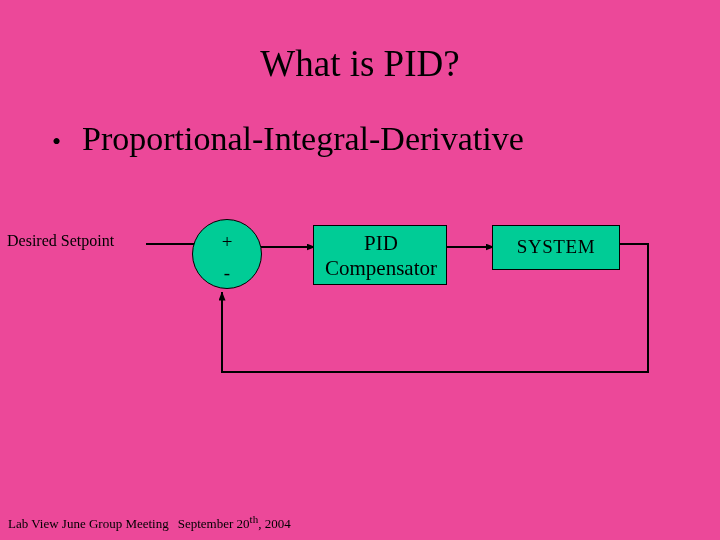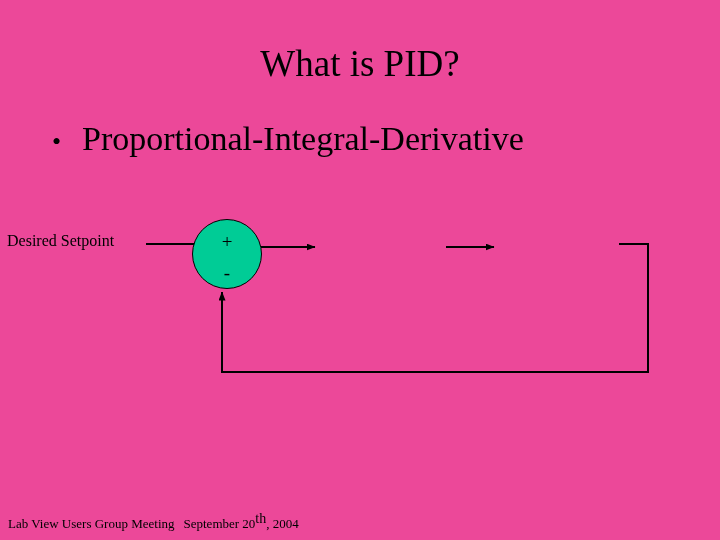"PID" div.block { html: none -> <div> <div> <div>PID</div> <div>Compensator</div> </div> </div> }
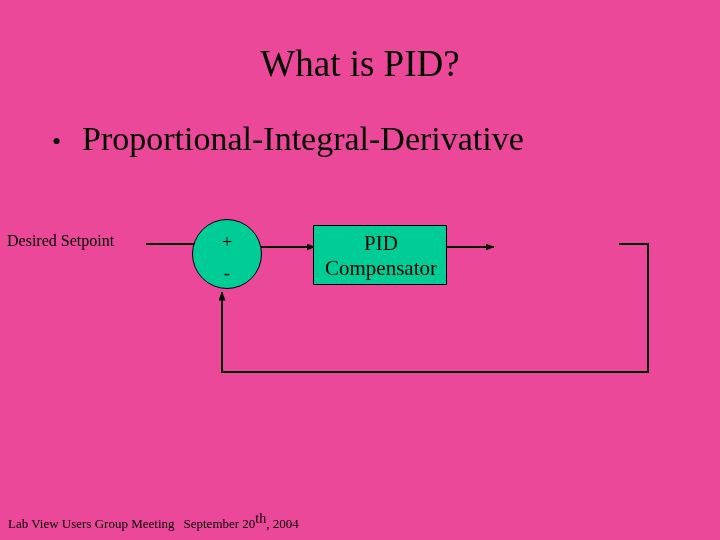"SYSTEM" div.block { html: none -> <div> <div>SYSTEM</div> </div> }
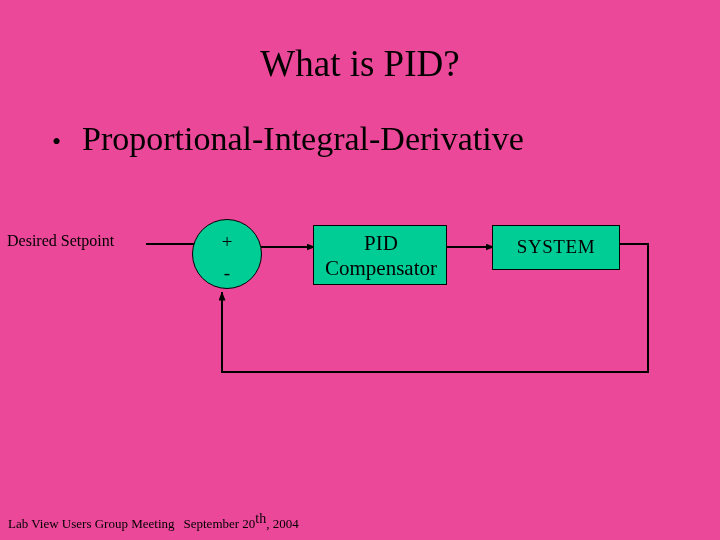"Lab View Users Group Meeting" span { text: Users -> June }
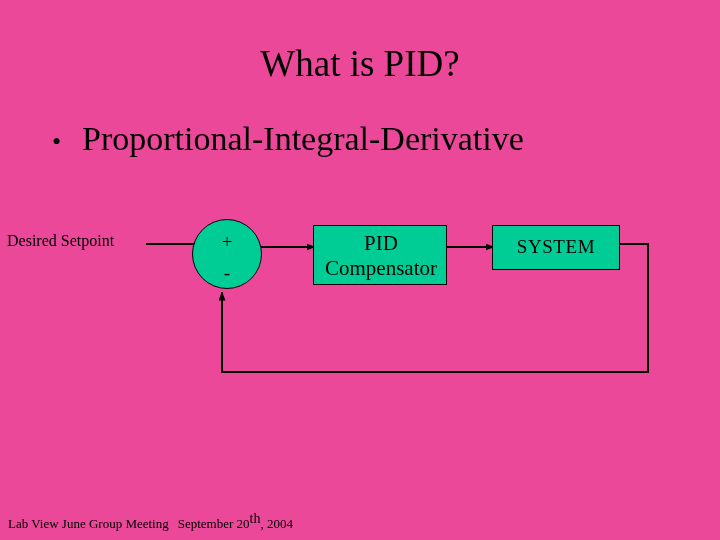"th" #footer .sup { font-size: 14px -> 11px }
